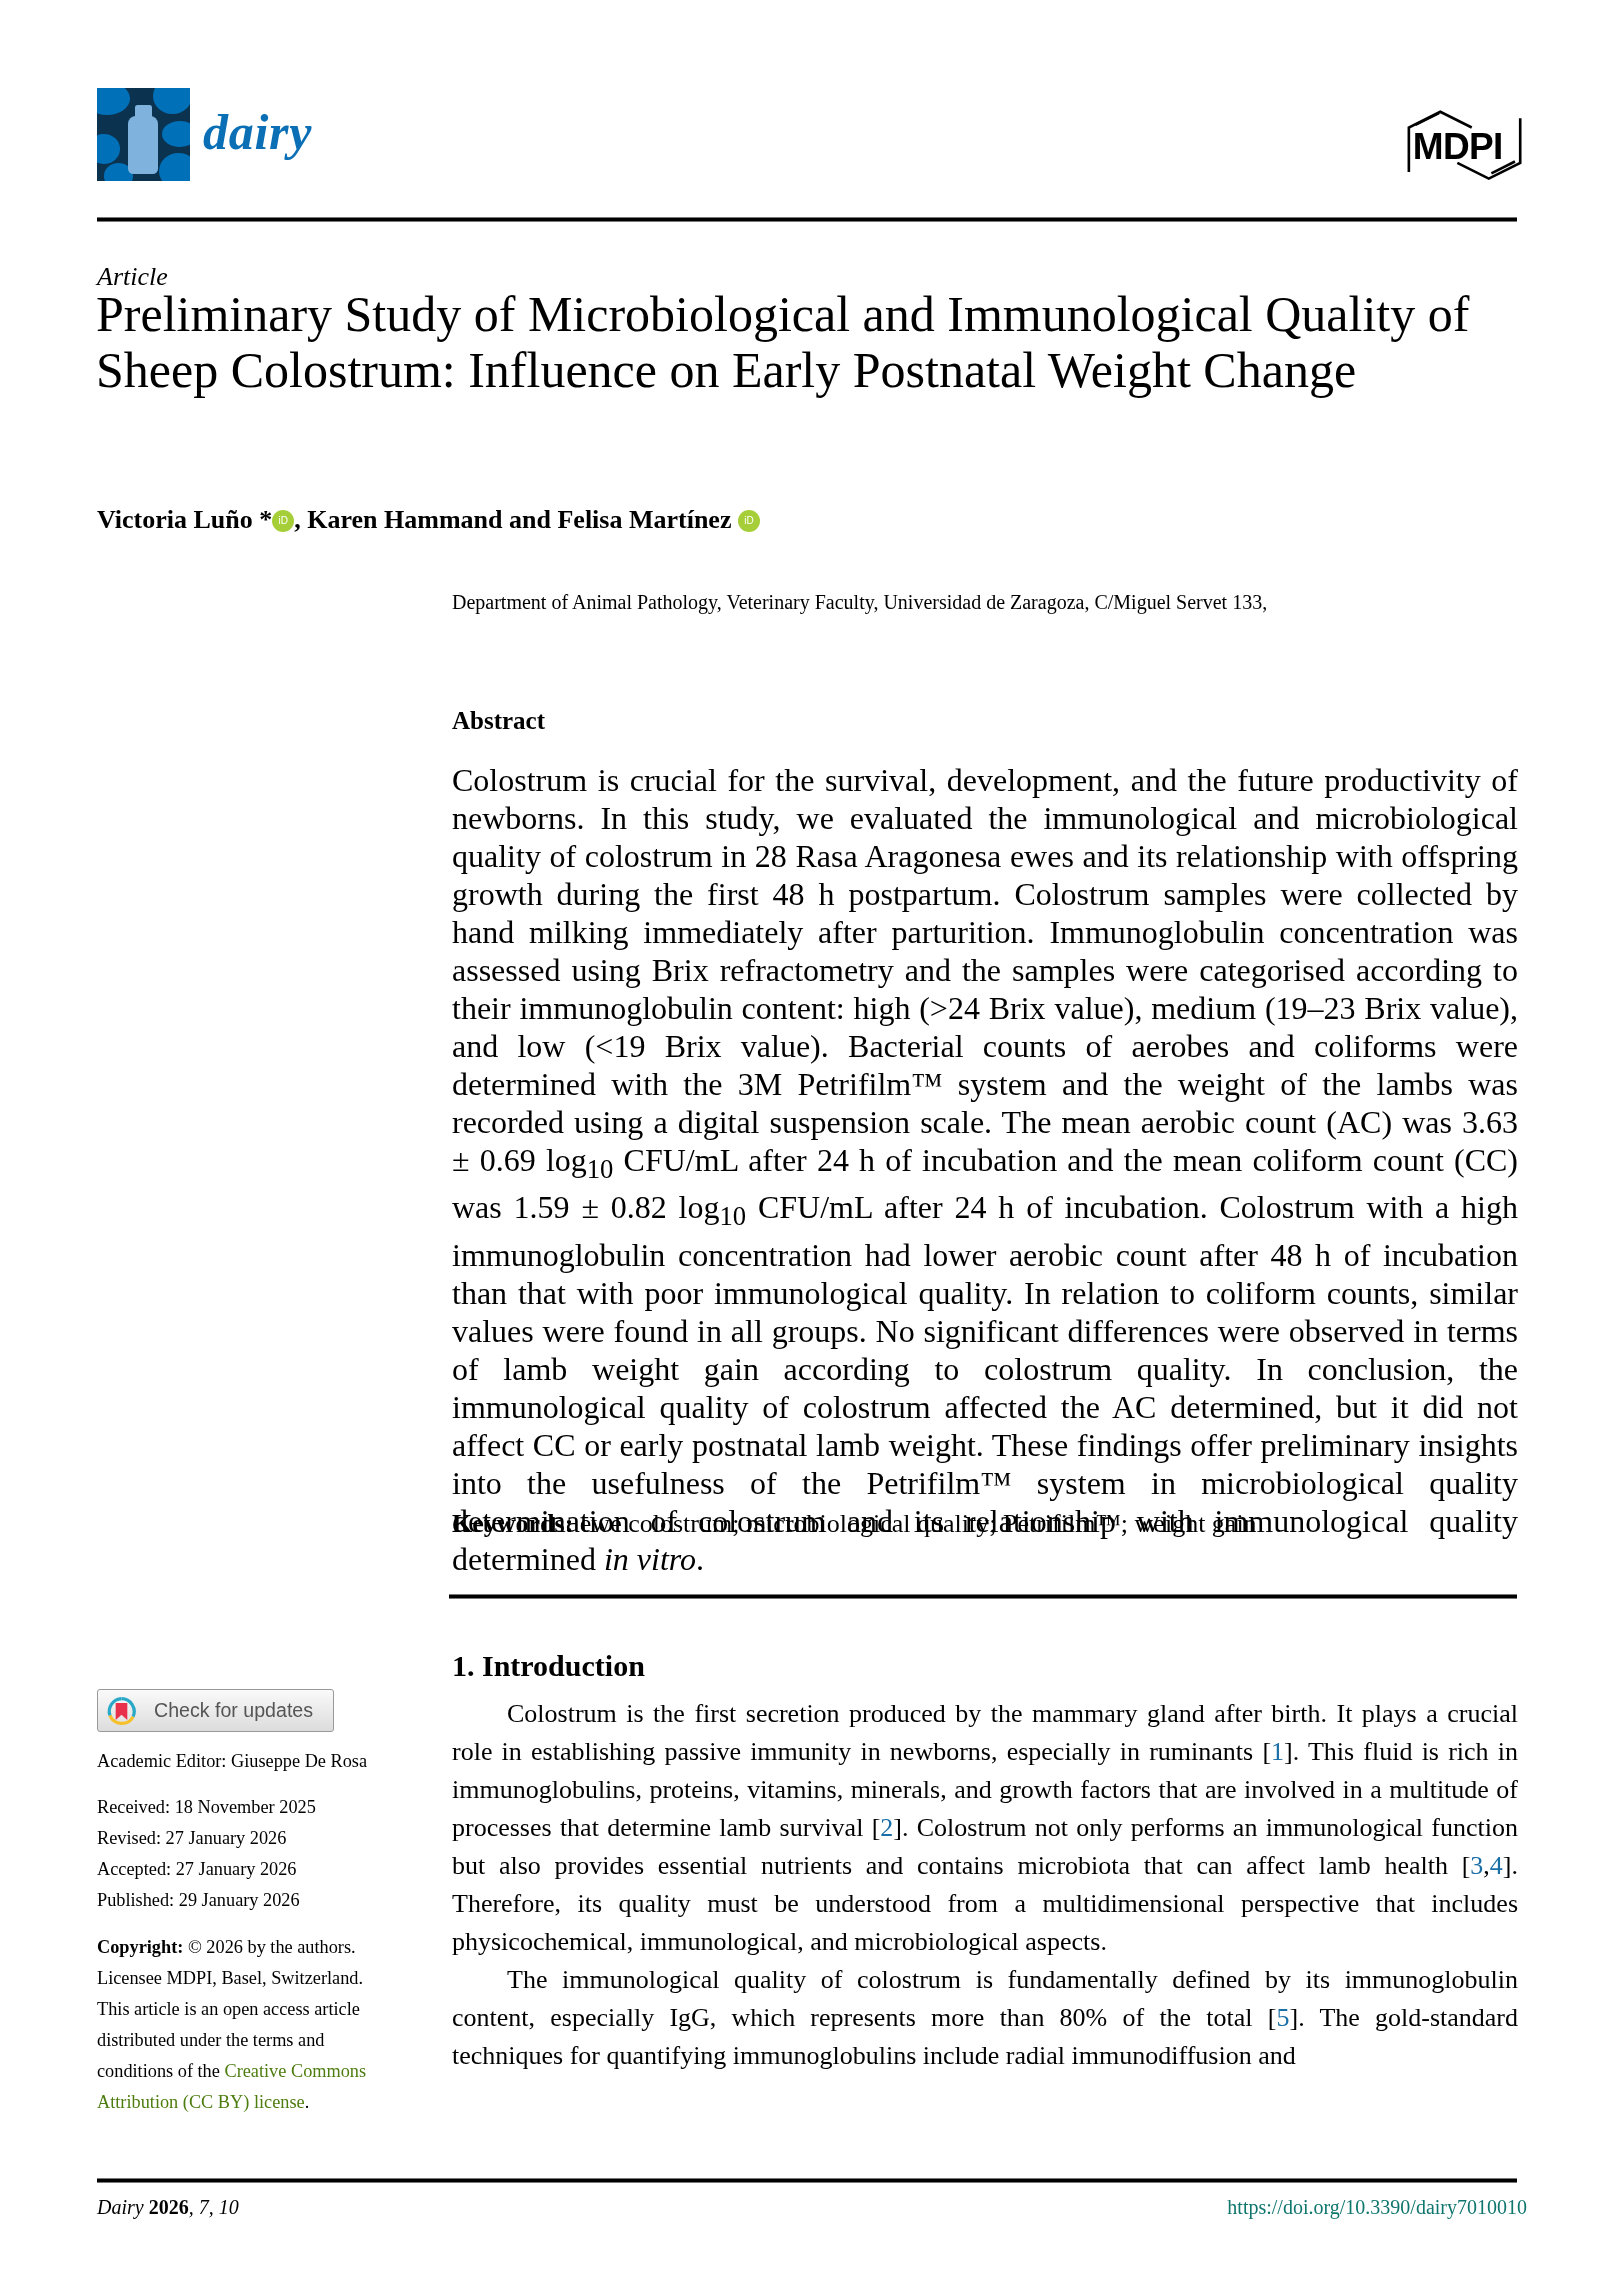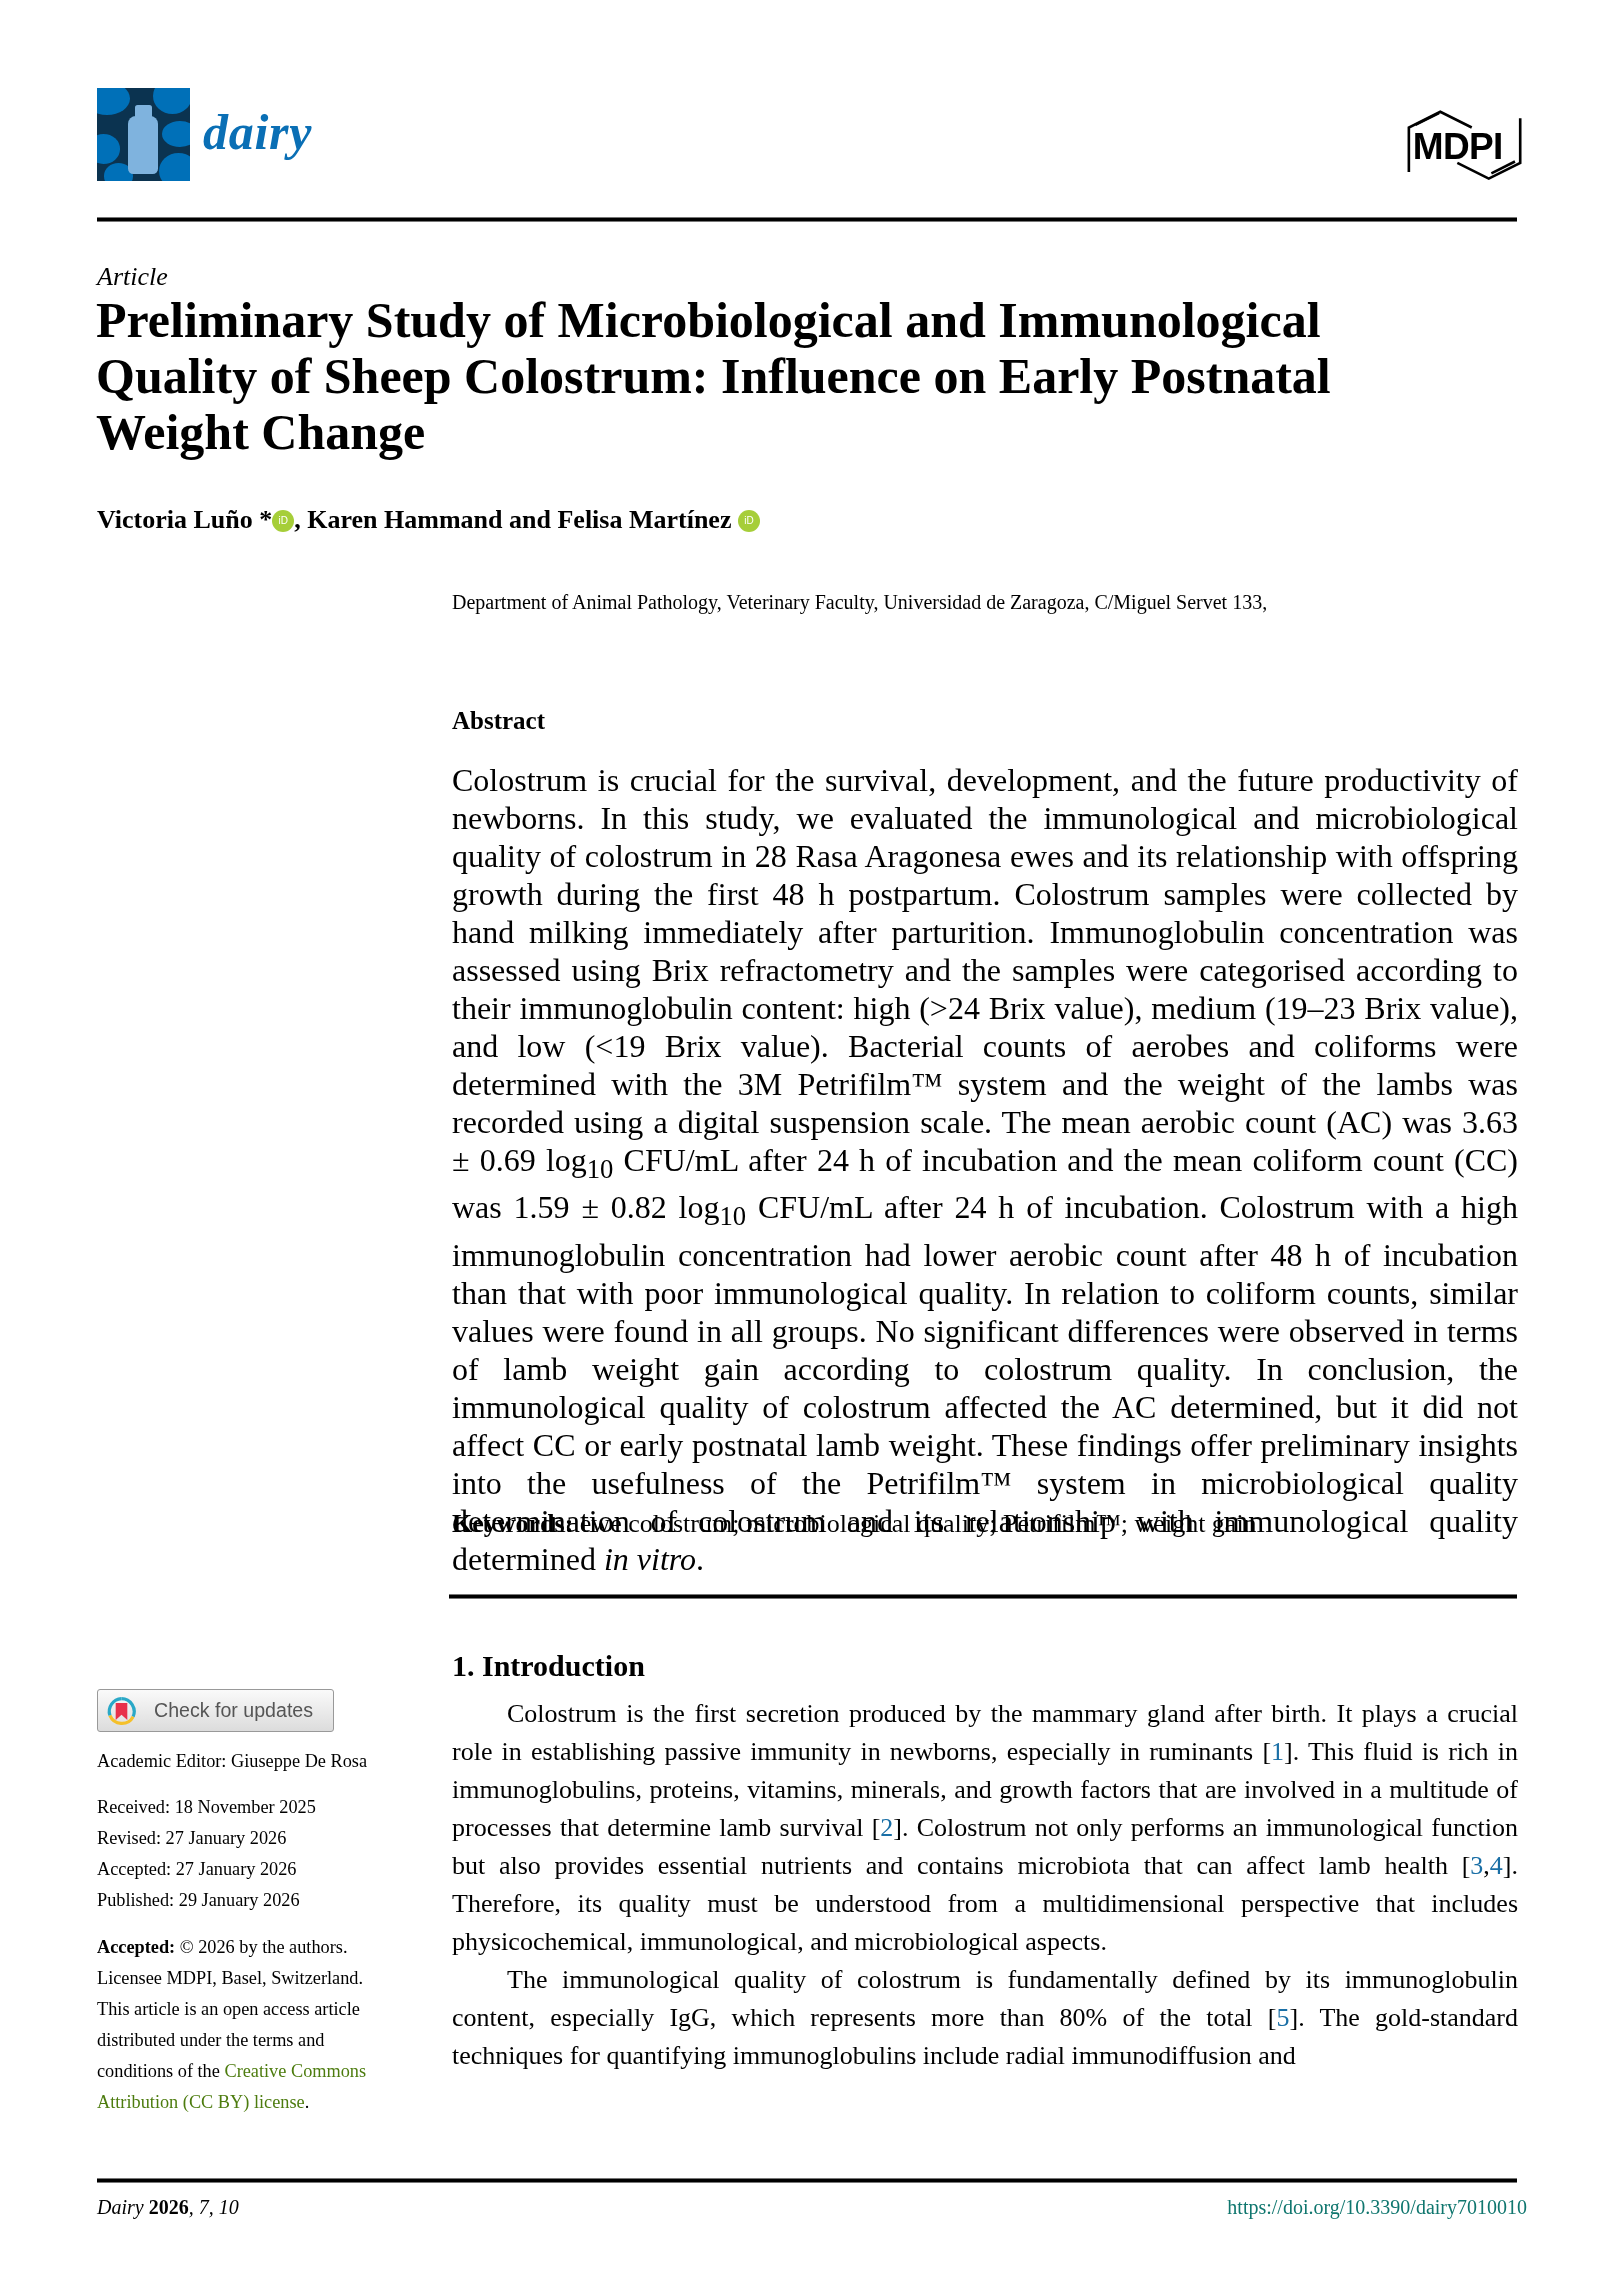"Preliminary Study of Microbiological and" .title { font-weight: bold -> normal; top: 292px -> 286px }
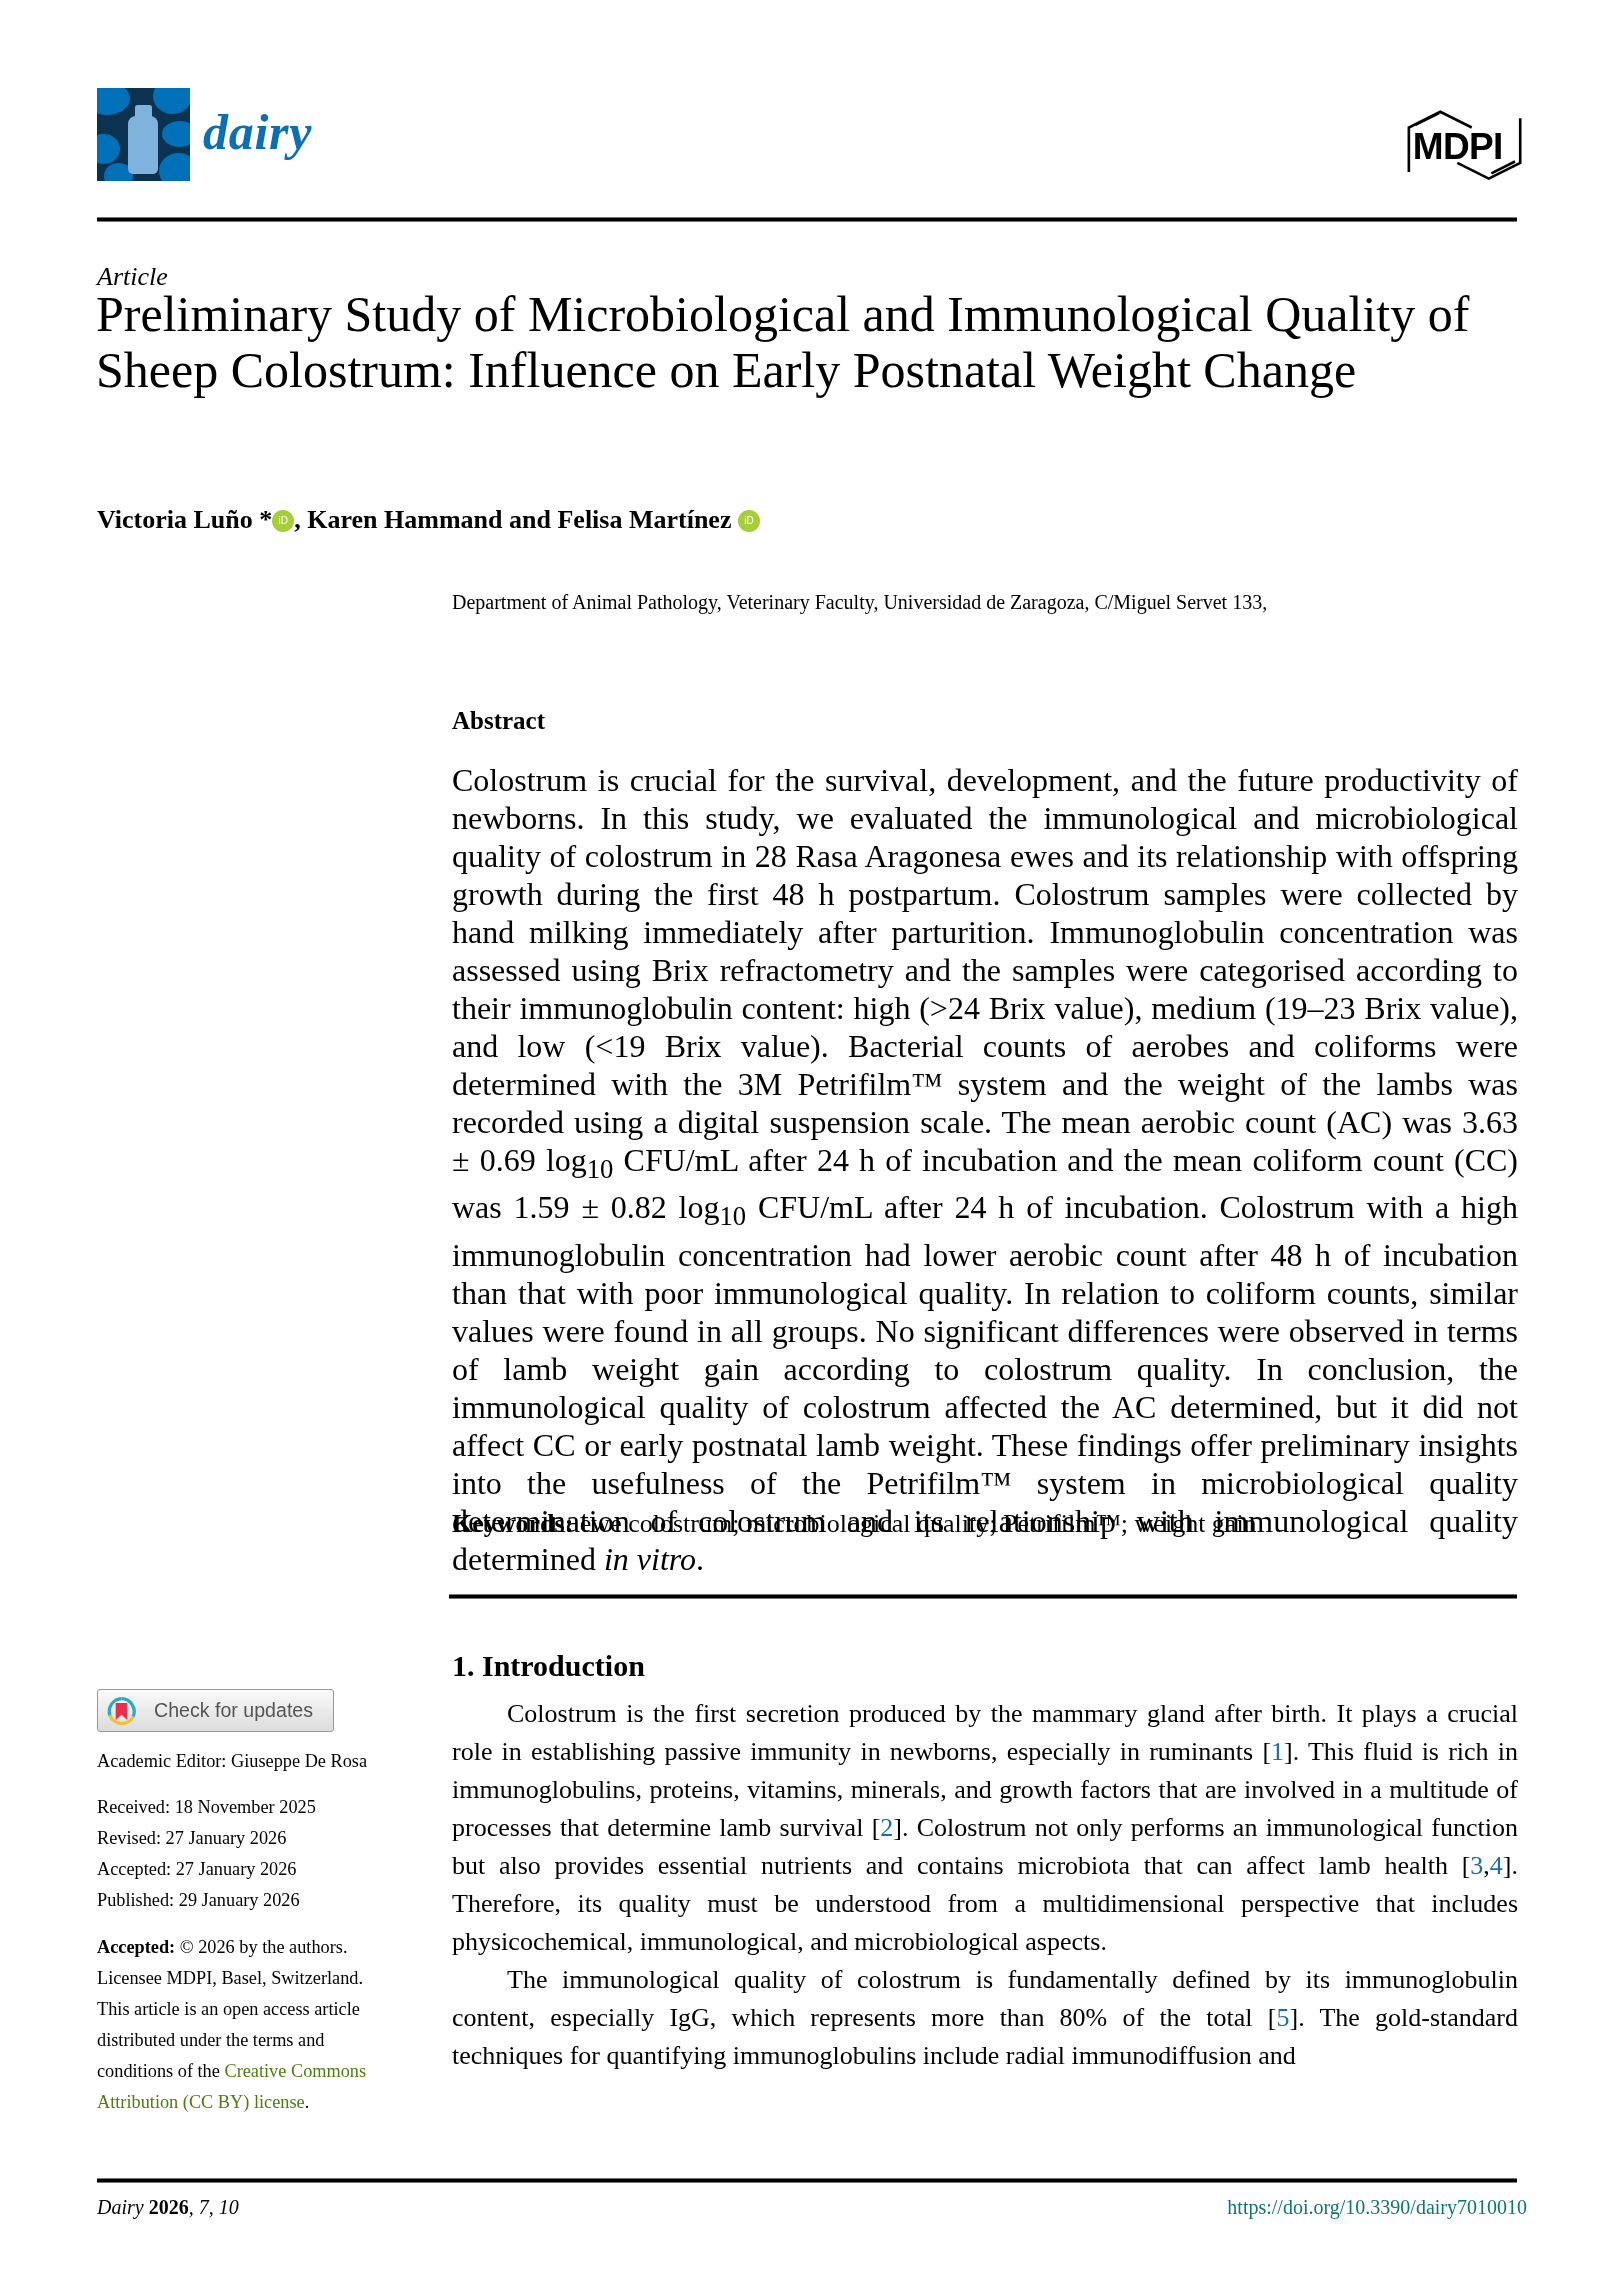"Accepted:" b { text: Accepted -> Copyright }
